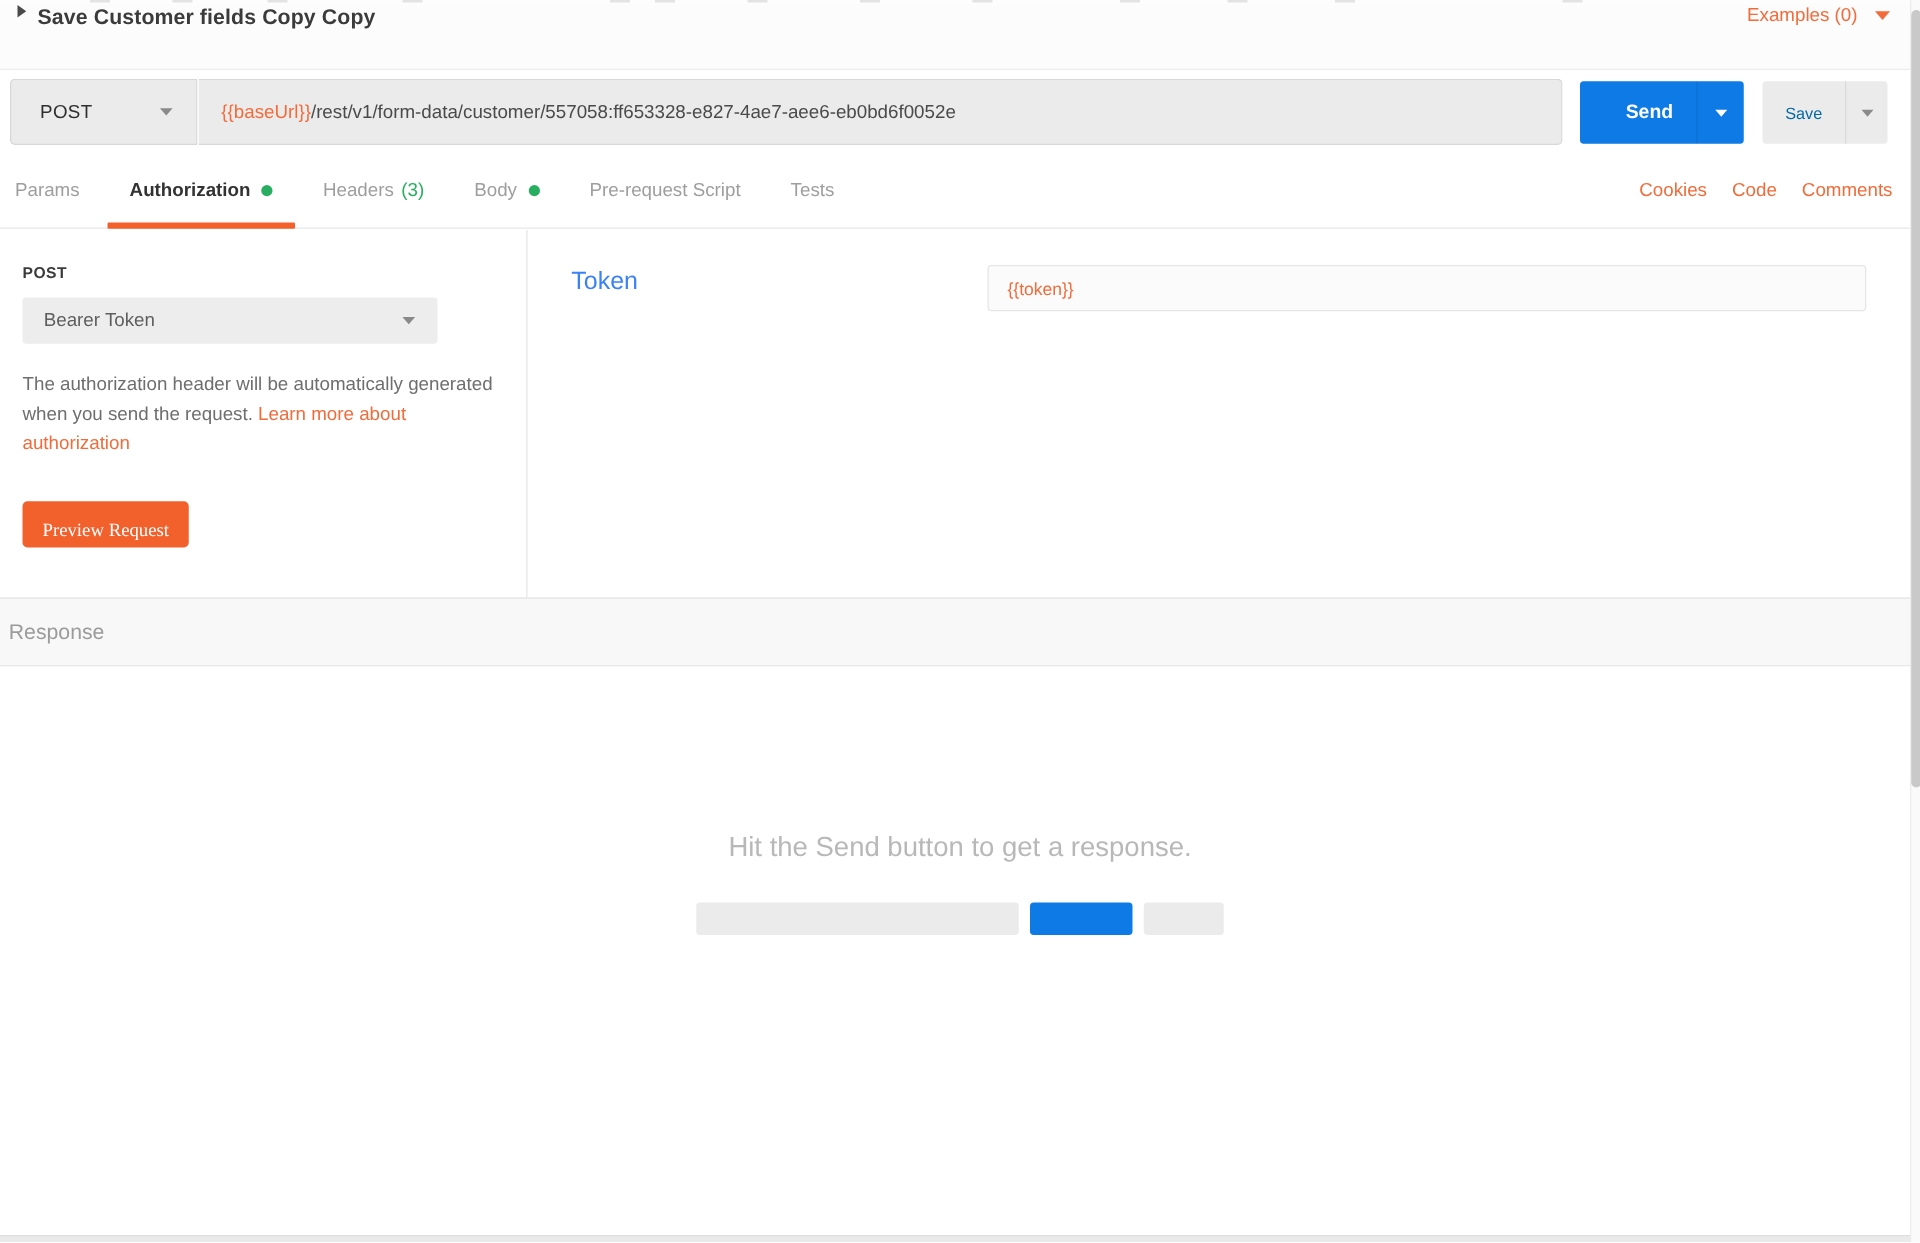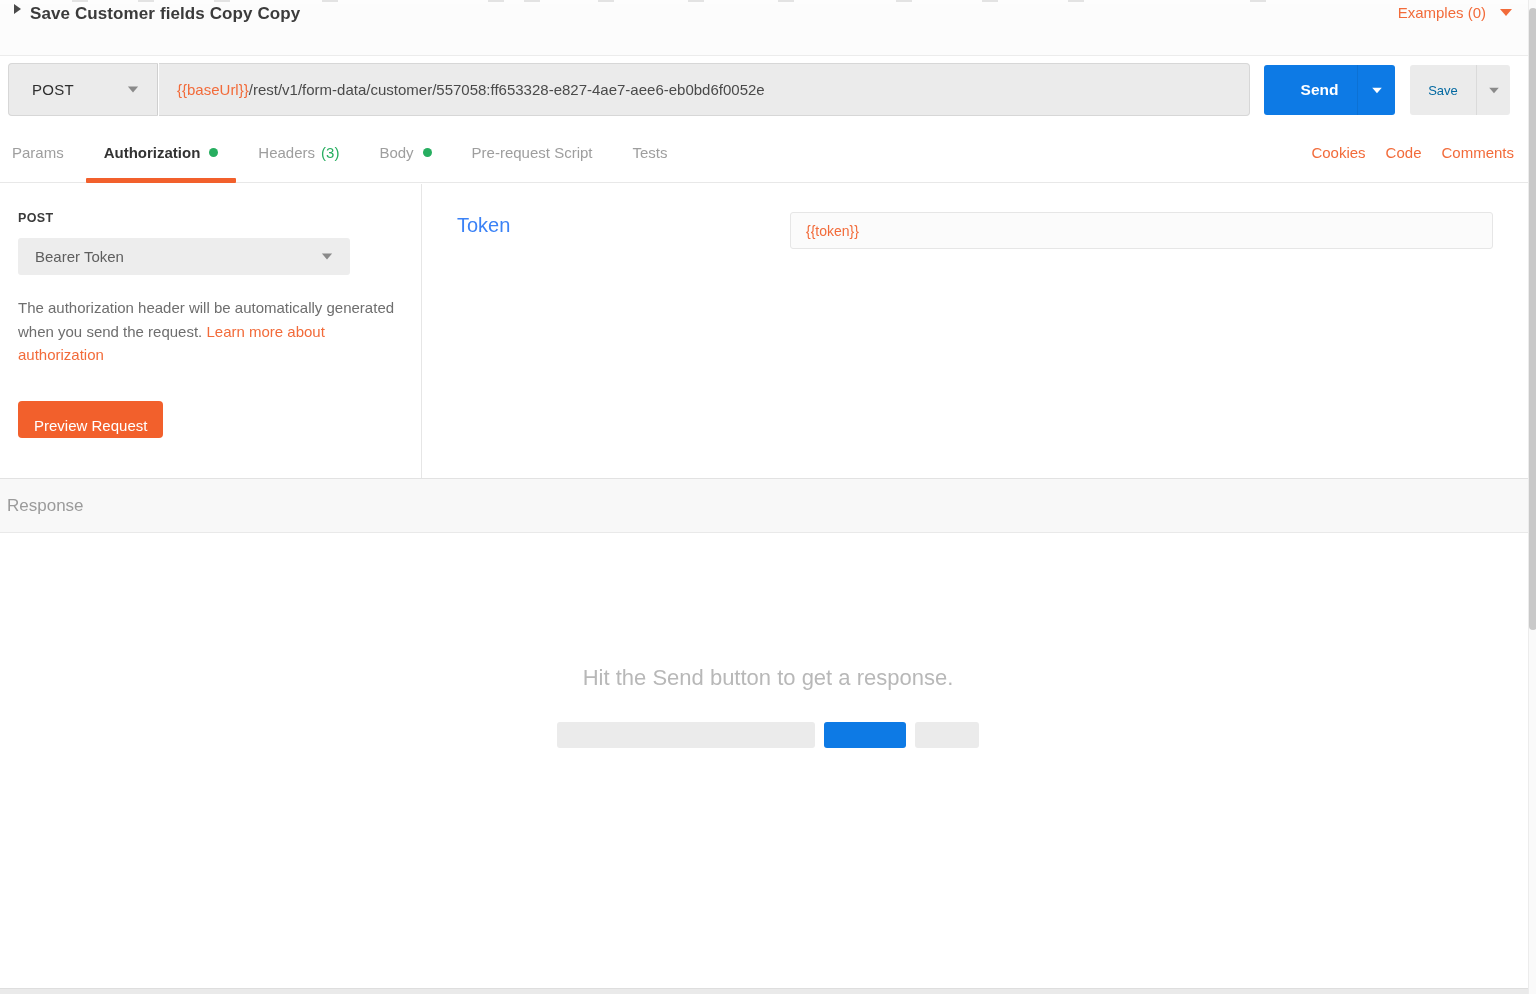"Preview Request" .preview-btn { font-family: Liberation Sans, sans-serif -> Liberation Serif, serif }
